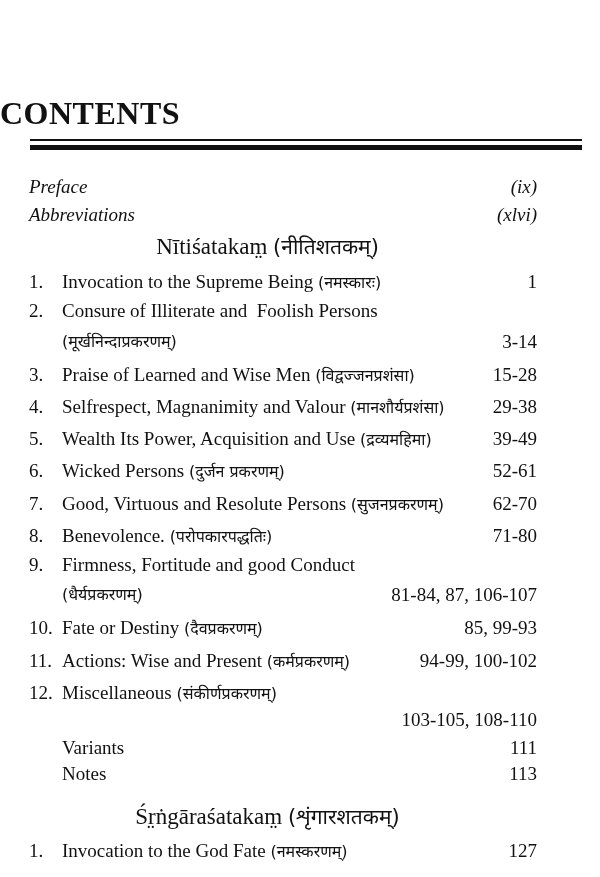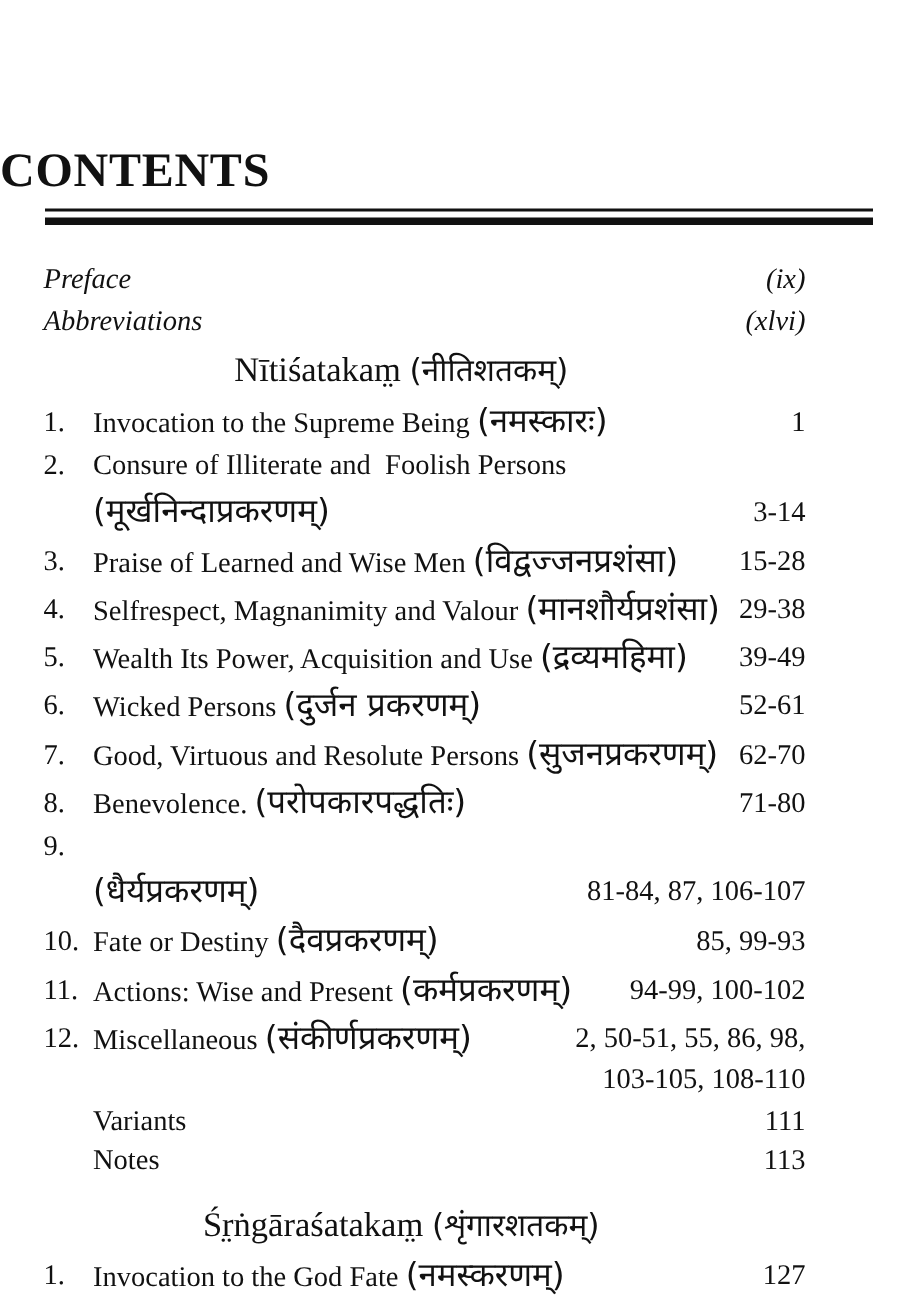"(नमस्कारः)" .deva { font-size: 22px -> 16px }
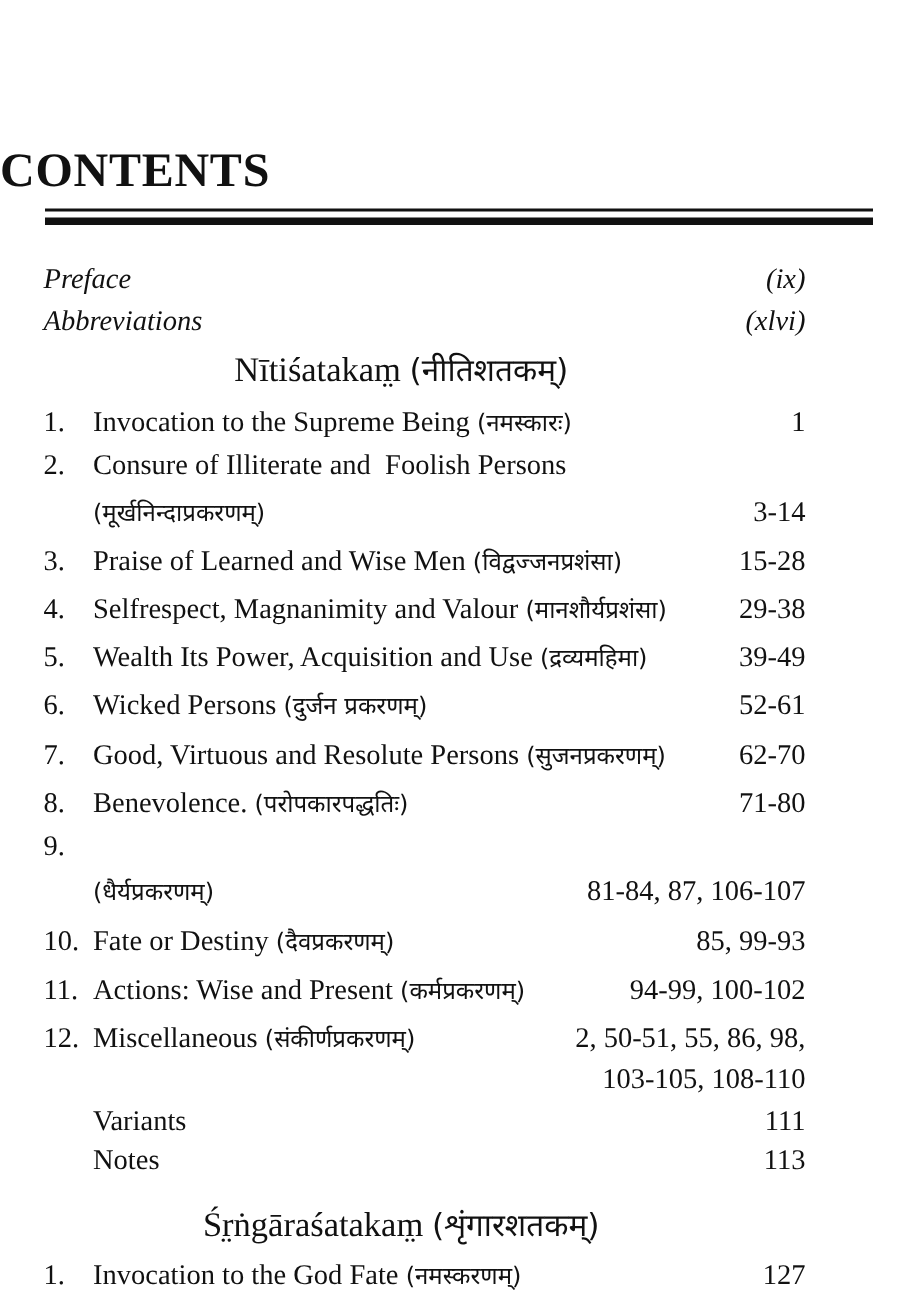"Firmness, Fortitude and good Conduct" span.label { html: none -> <span>Firmness, Fortitude and good Conduct</span> }
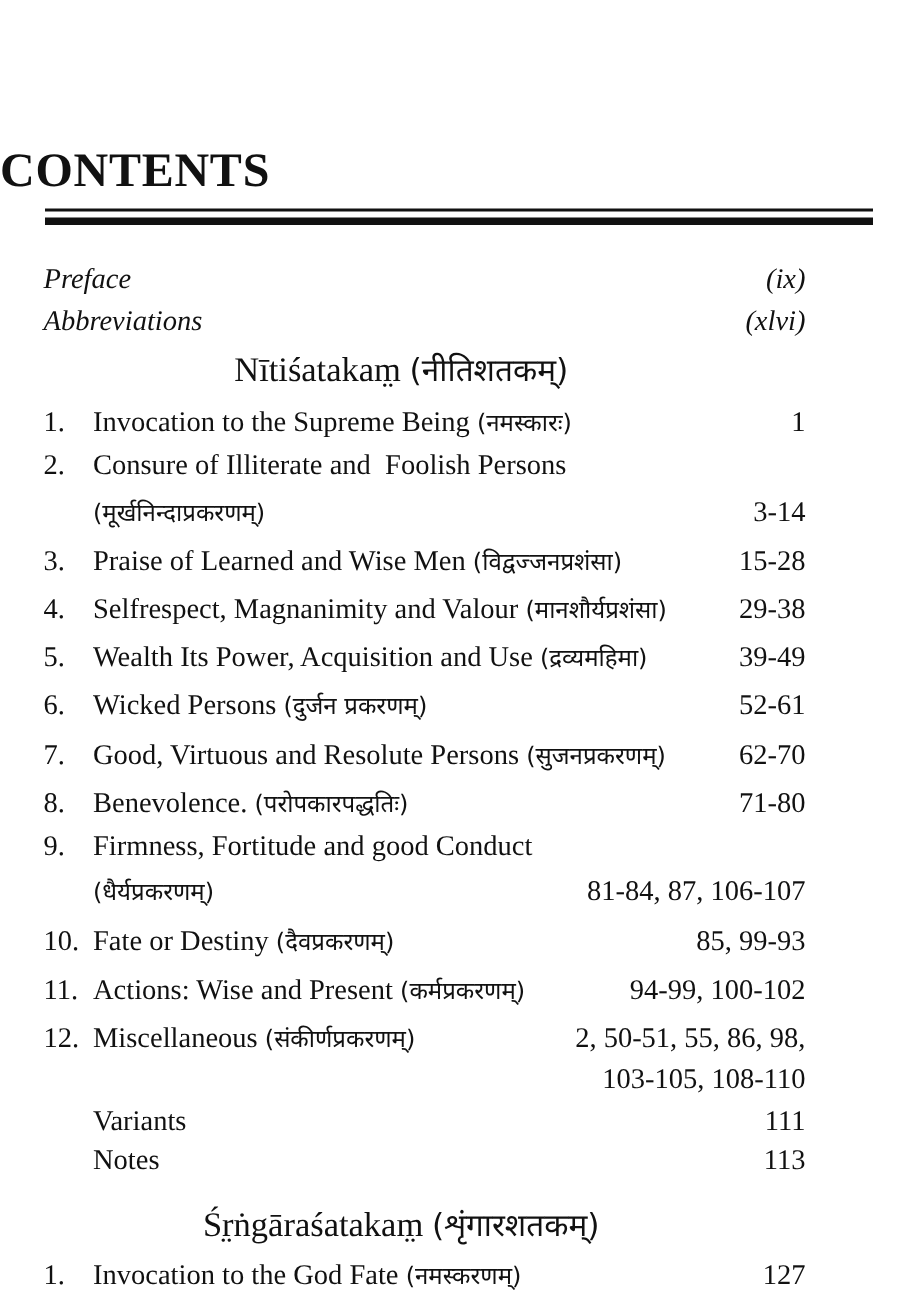"2, 50-51, 55, 86, 98," span.page { html: <span>2, 50-51, 55, 86, 98,</span> -> none }
